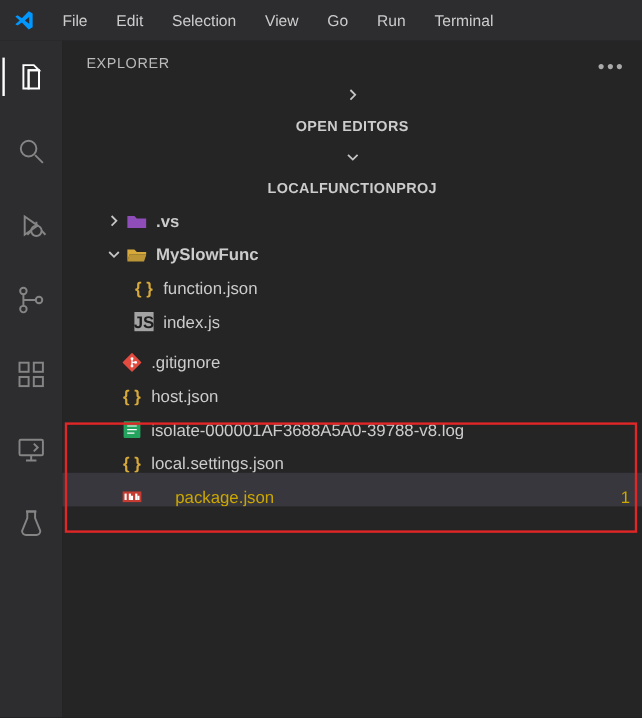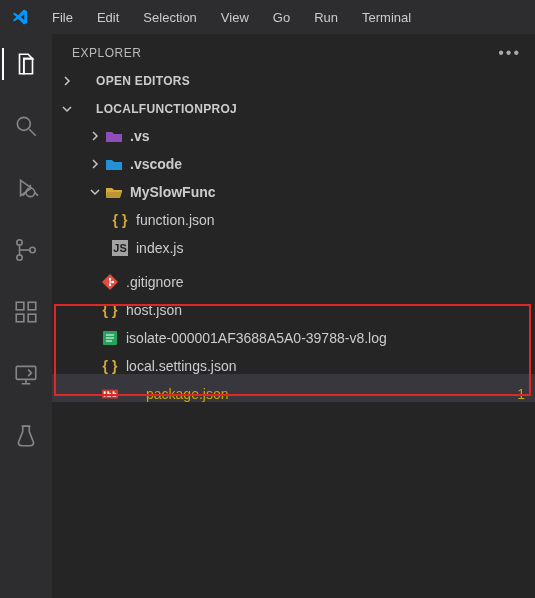"EXPLORER" .sidebar-header { align-items: center -> flex-end }
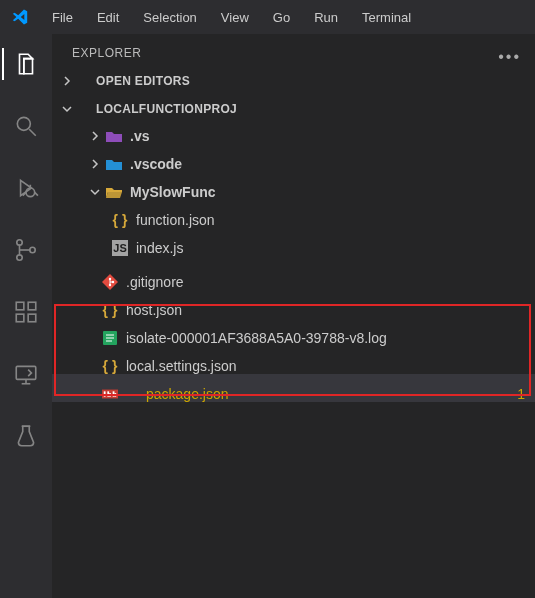"OPEN EDITORS" .section-header { flex-direction: none -> column; gap: 24px -> 14px }
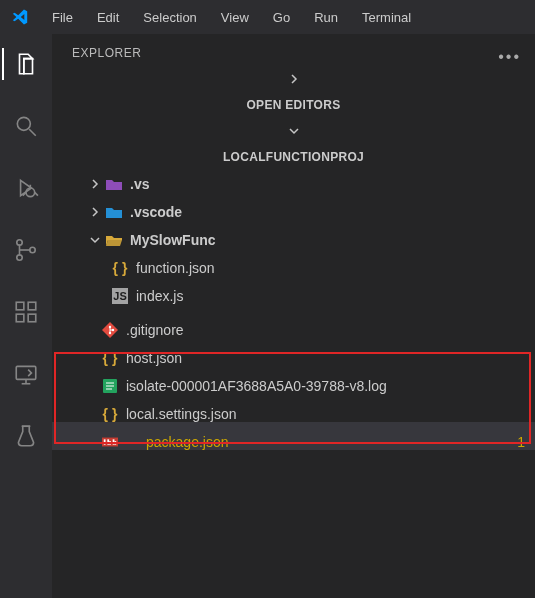".vscode" div.row { html: <div> <span> <svg> <path></path> </svg> </span> <span> <svg> <path></path> </svg> </span> <span>.vscode</span> </div> -> none }
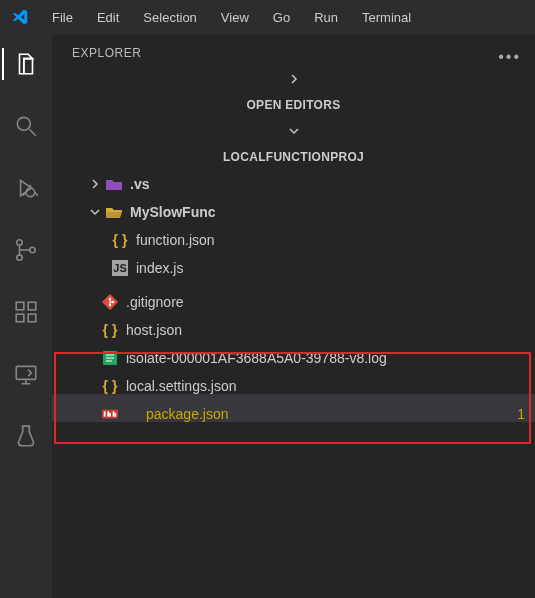"JS" span { font-size: 11px -> 14px }
